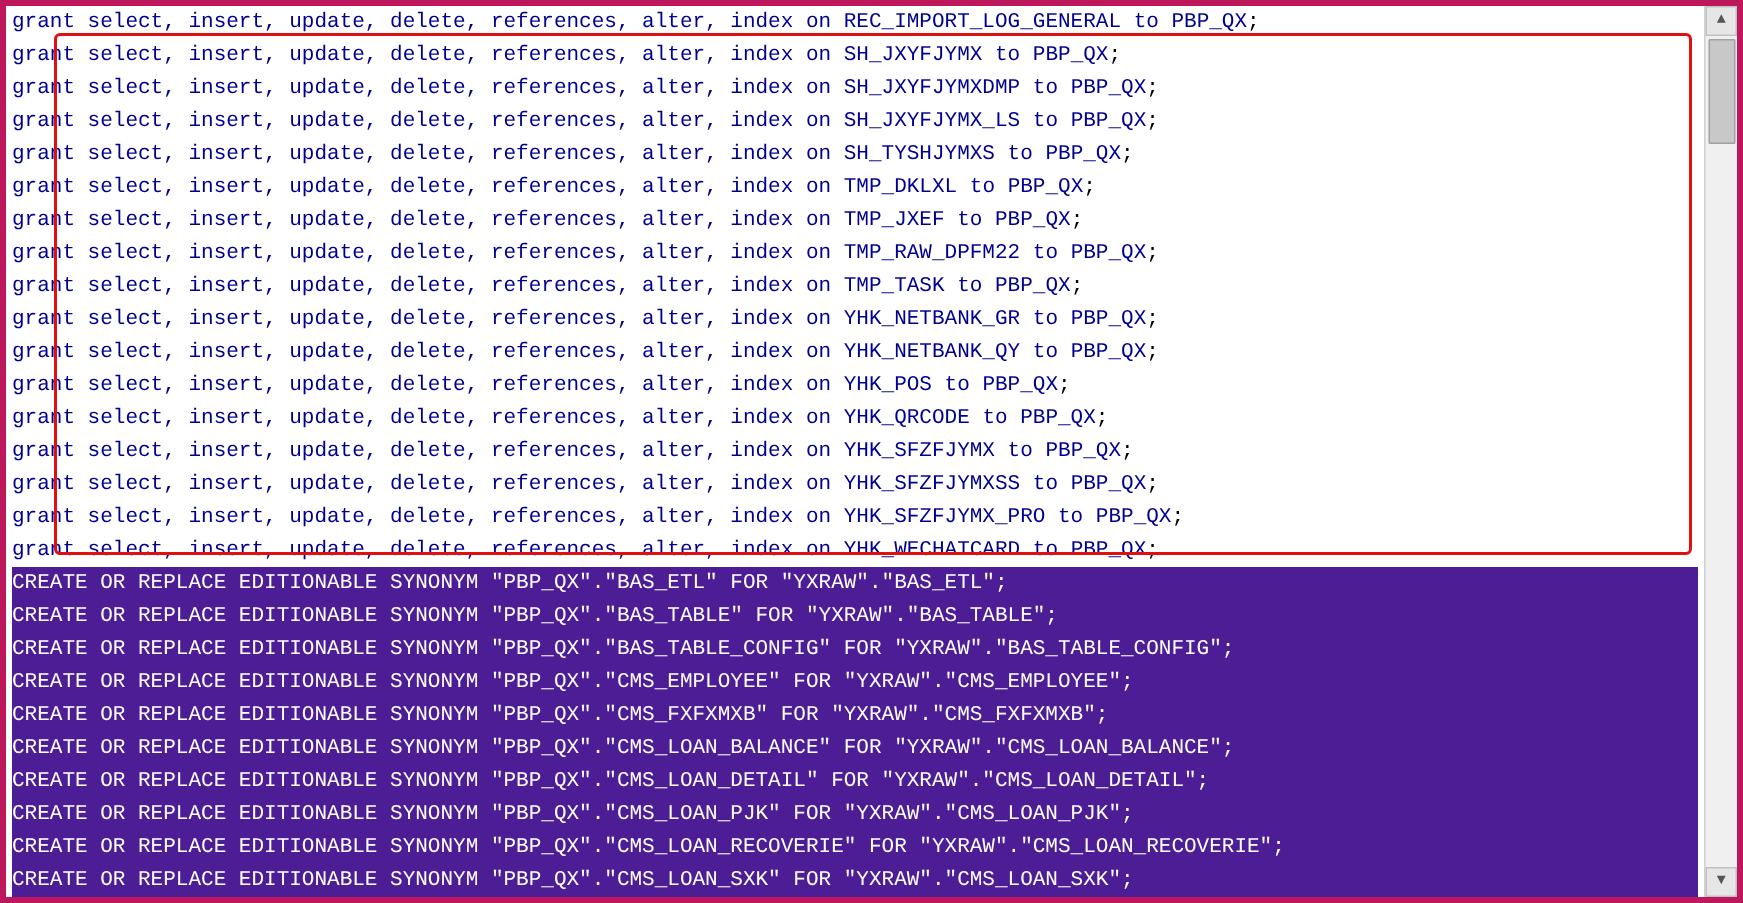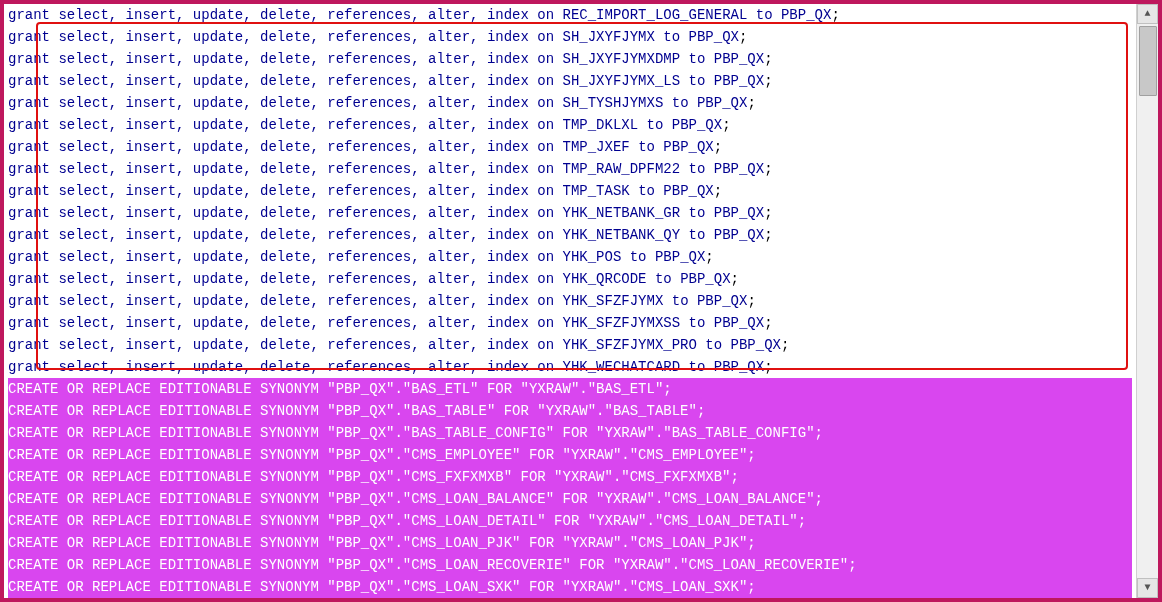"CREATE OR REPLACE EDITIONABLE SYNONYM" .syn { background: #d946ef -> #4c1d95 }
